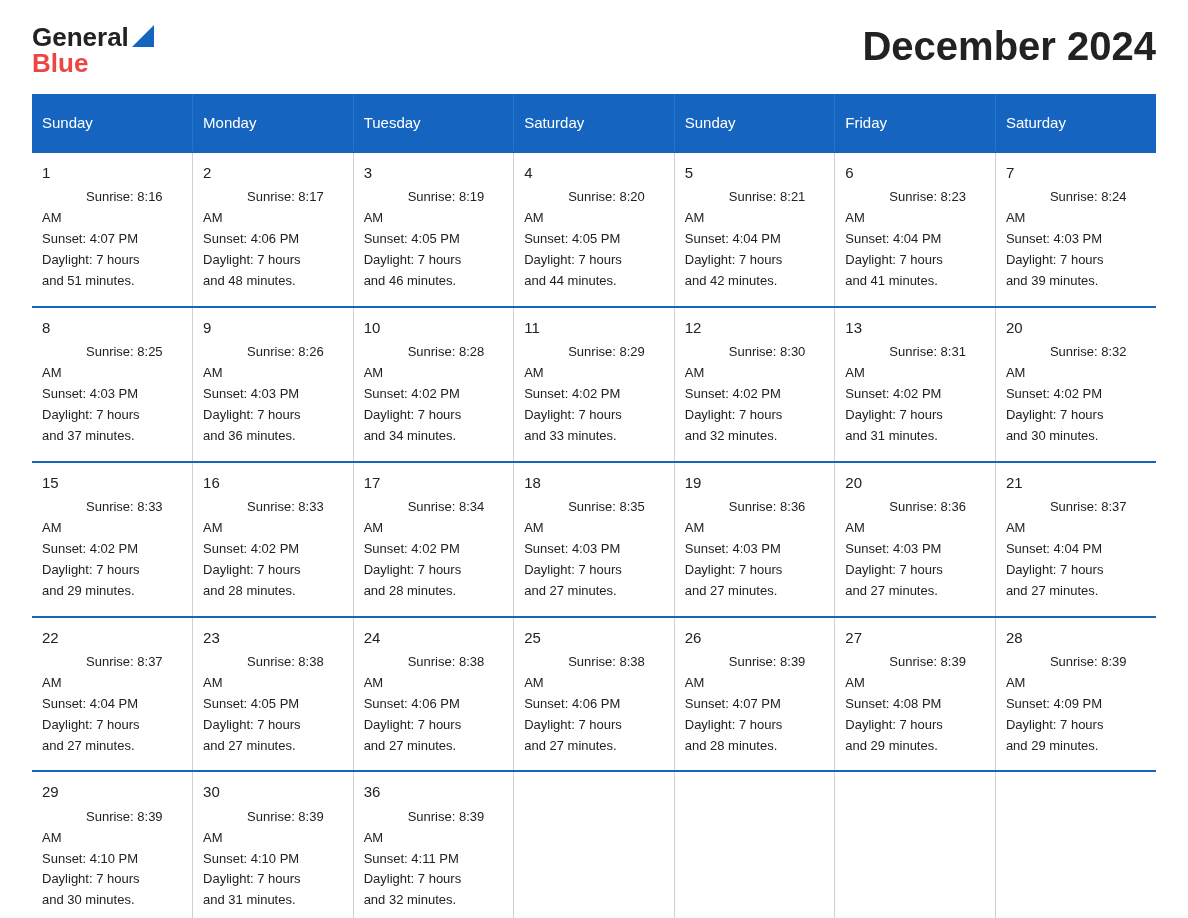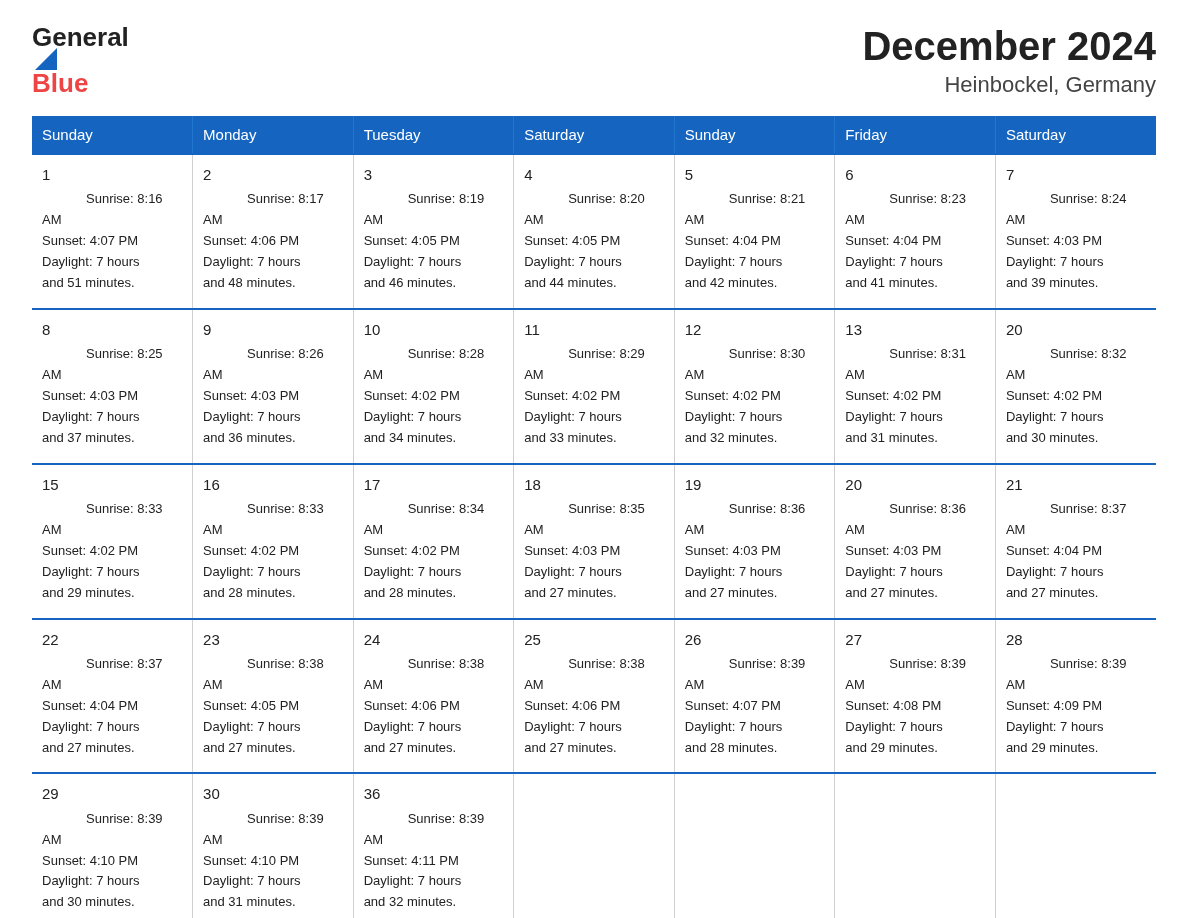"General" .logo-row1 { align-items: flex-start -> center; flex-direction: column -> none }
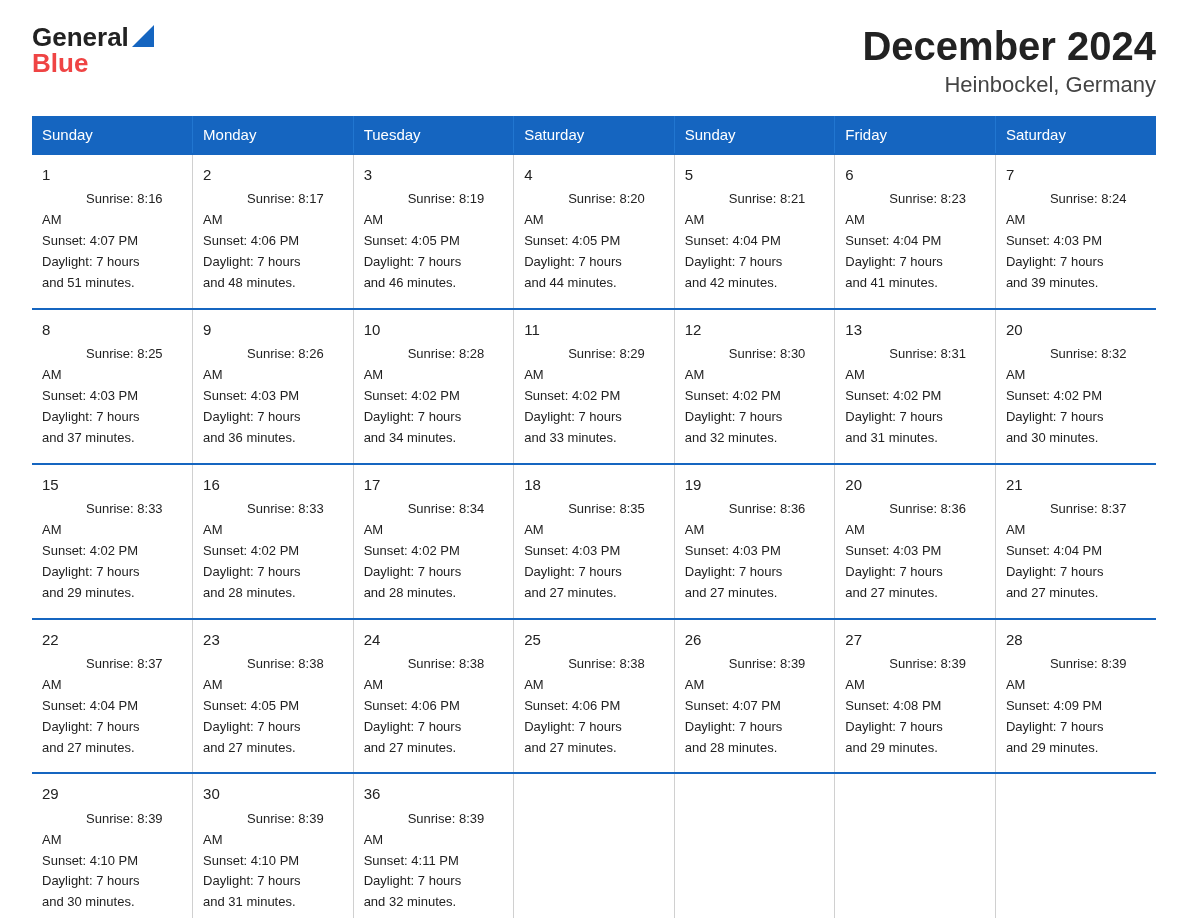"Heinbockel, Germany" div.title-location { html: <div>Heinbockel, Germany</div> -> none }
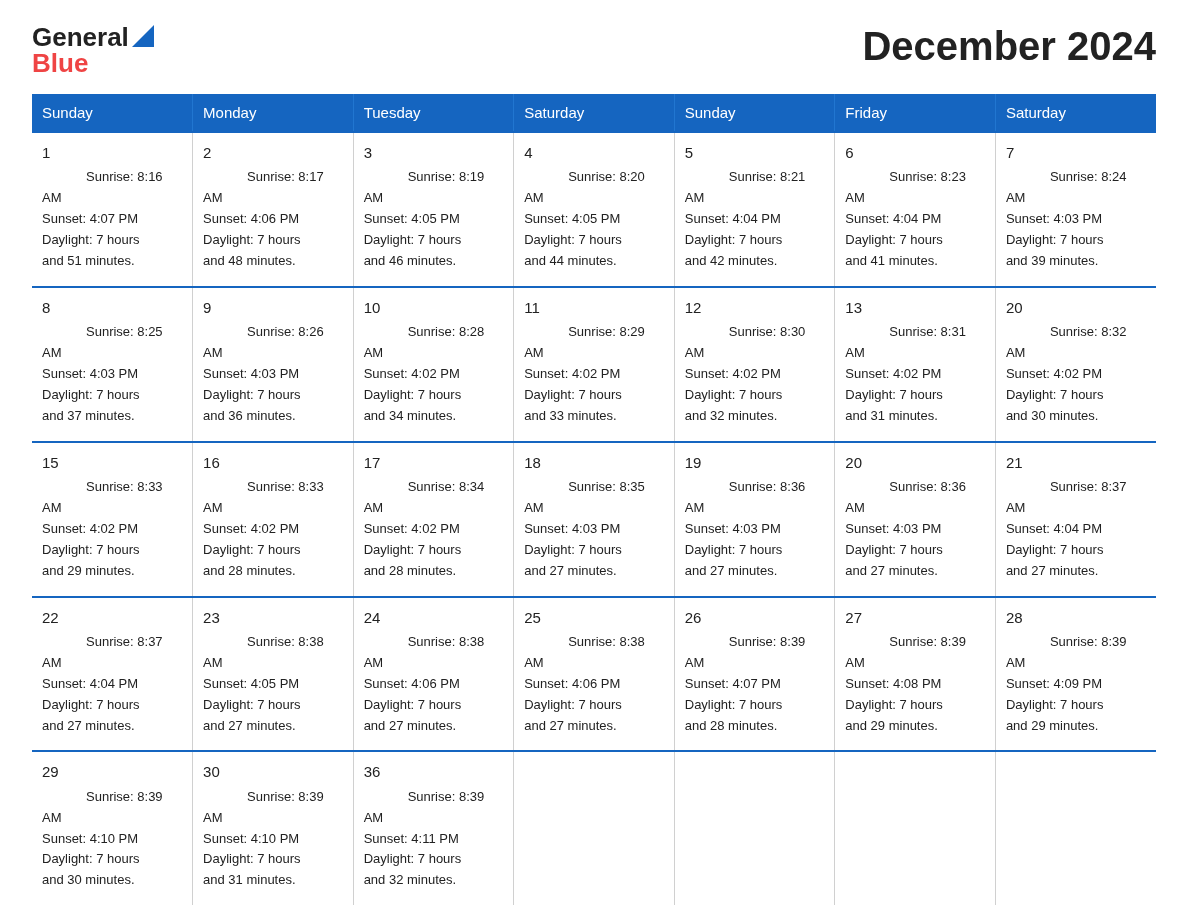"Sunday" thead th { padding: 10px 10px -> 20px 10px }
